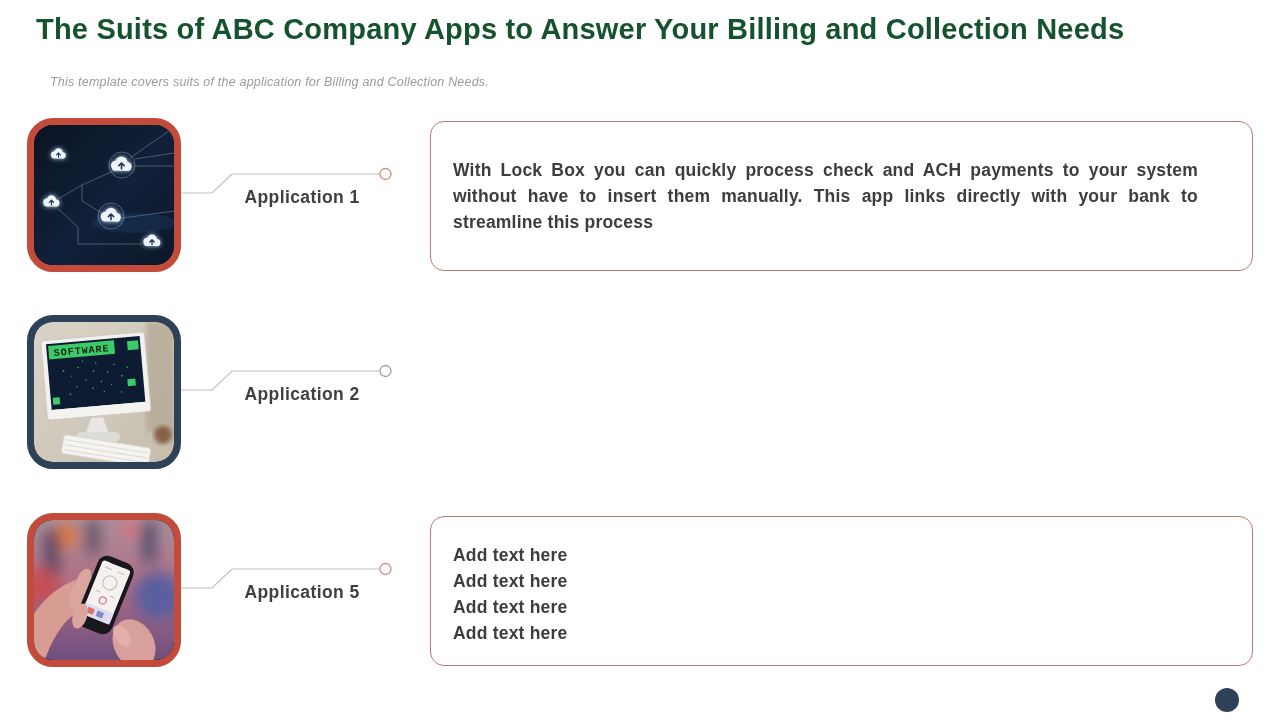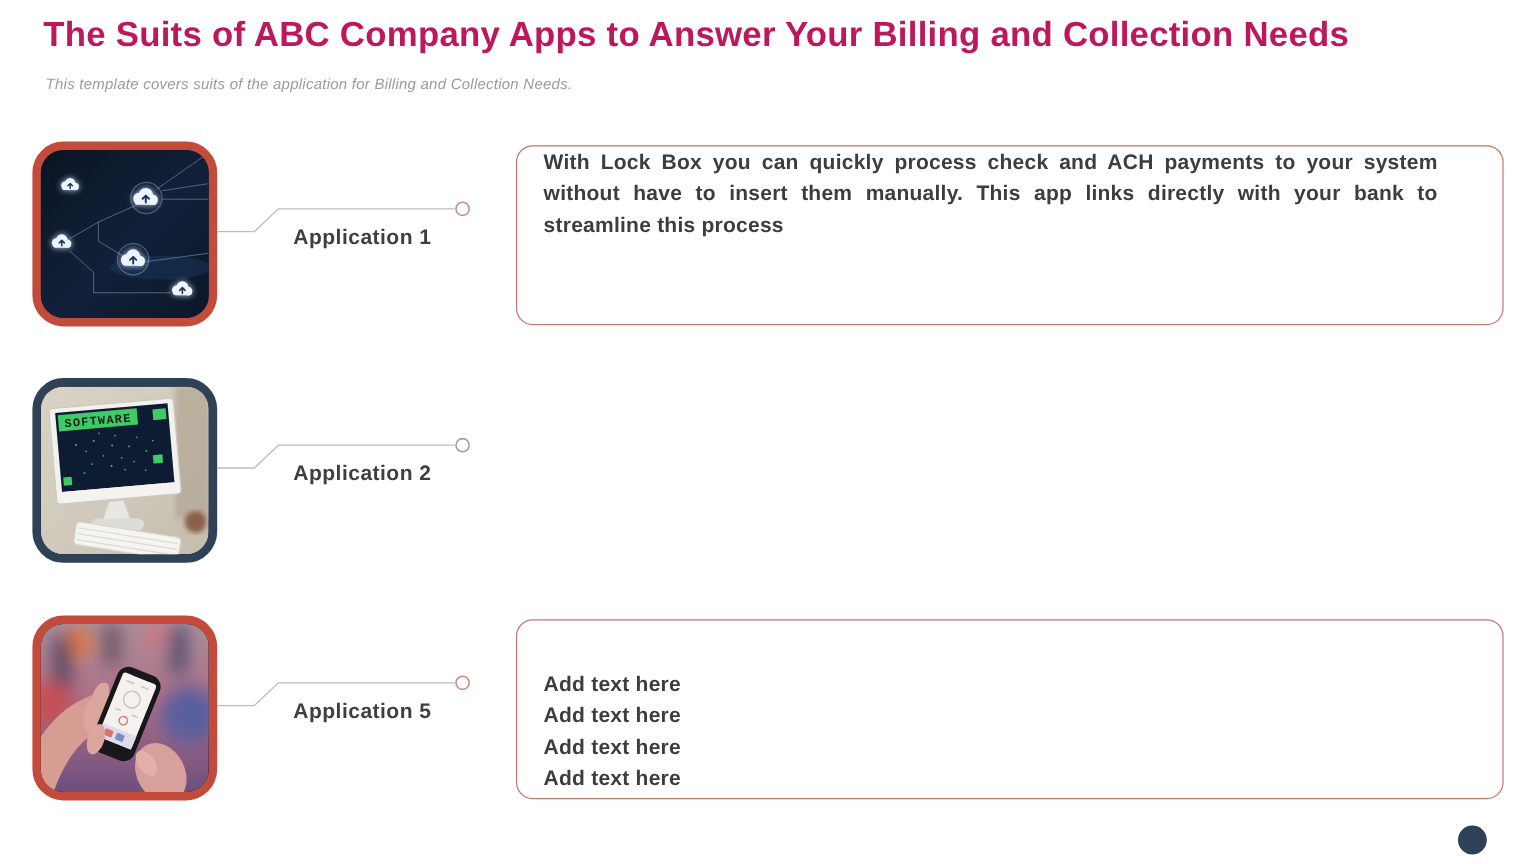"The Suits of ABC Company" .title { color: #be185d -> #14532d }
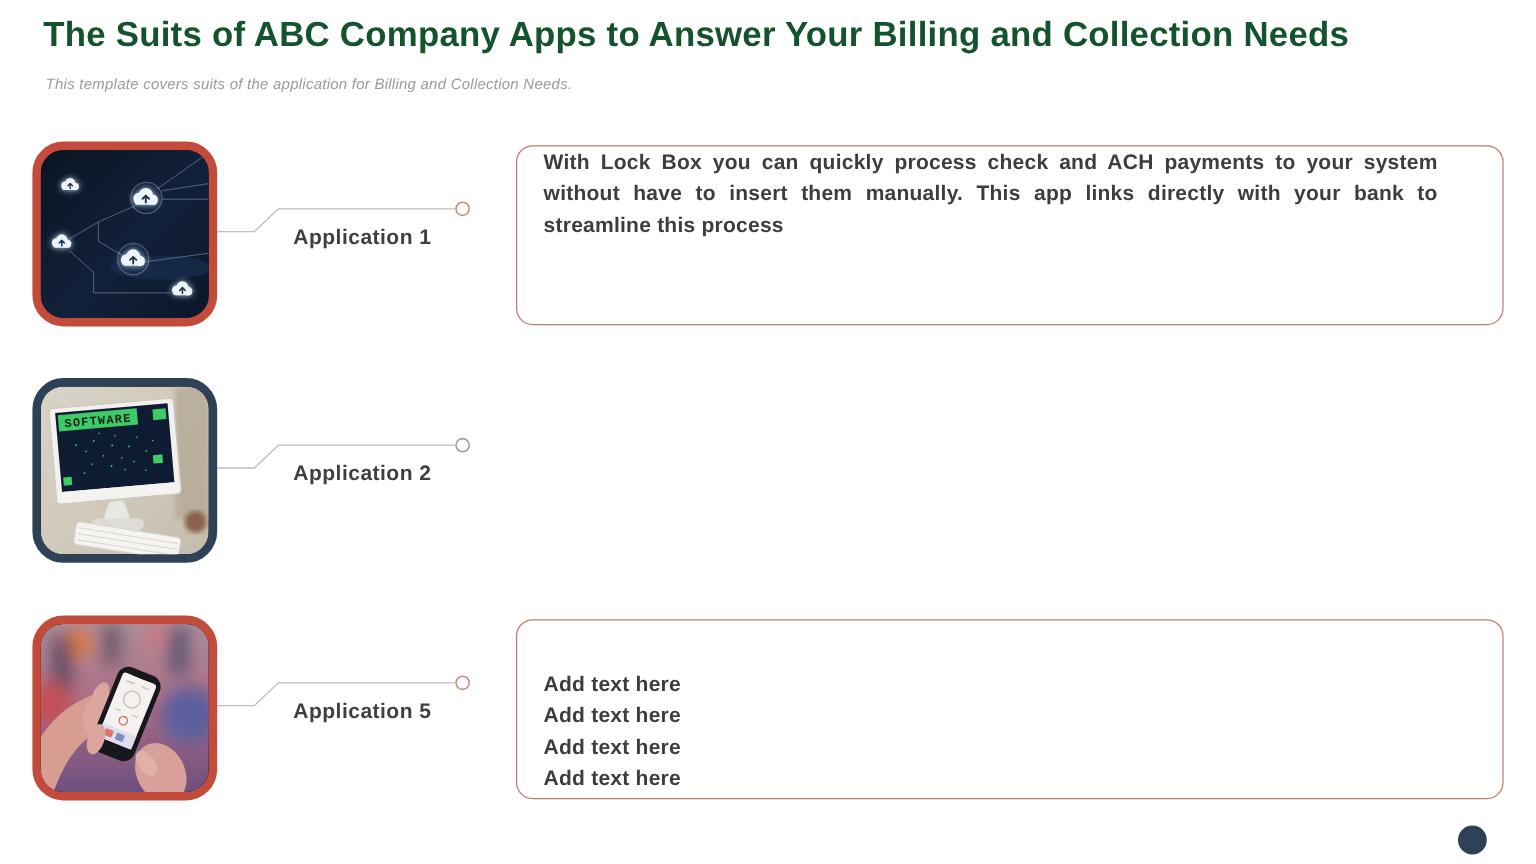"This template covers suits of" .subtitle { margin: 0 -> 12px }
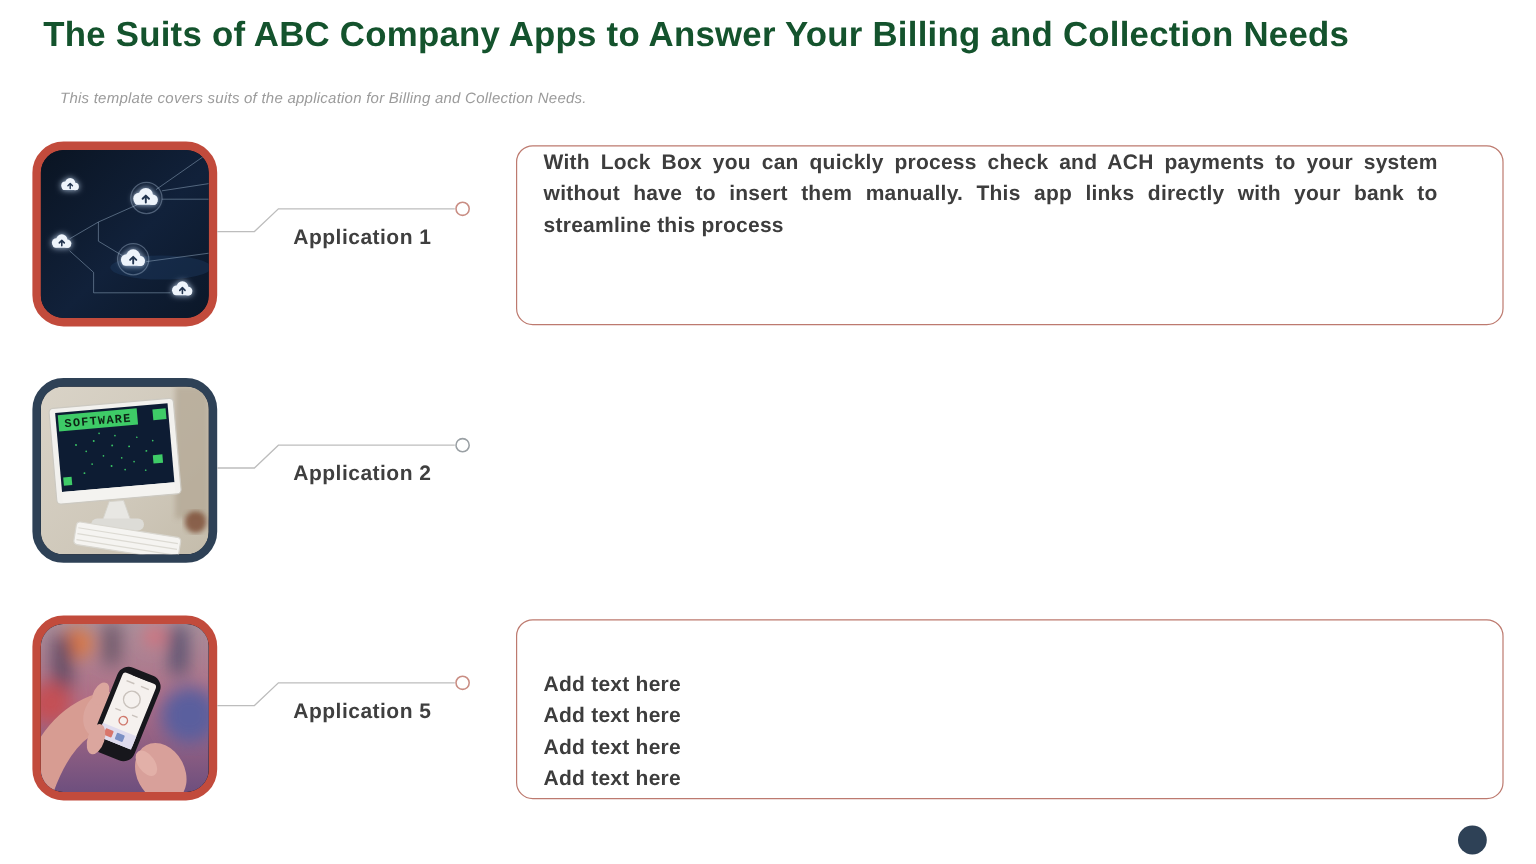"With Lock Box you can" .textbox { align-items: flex-start -> center }
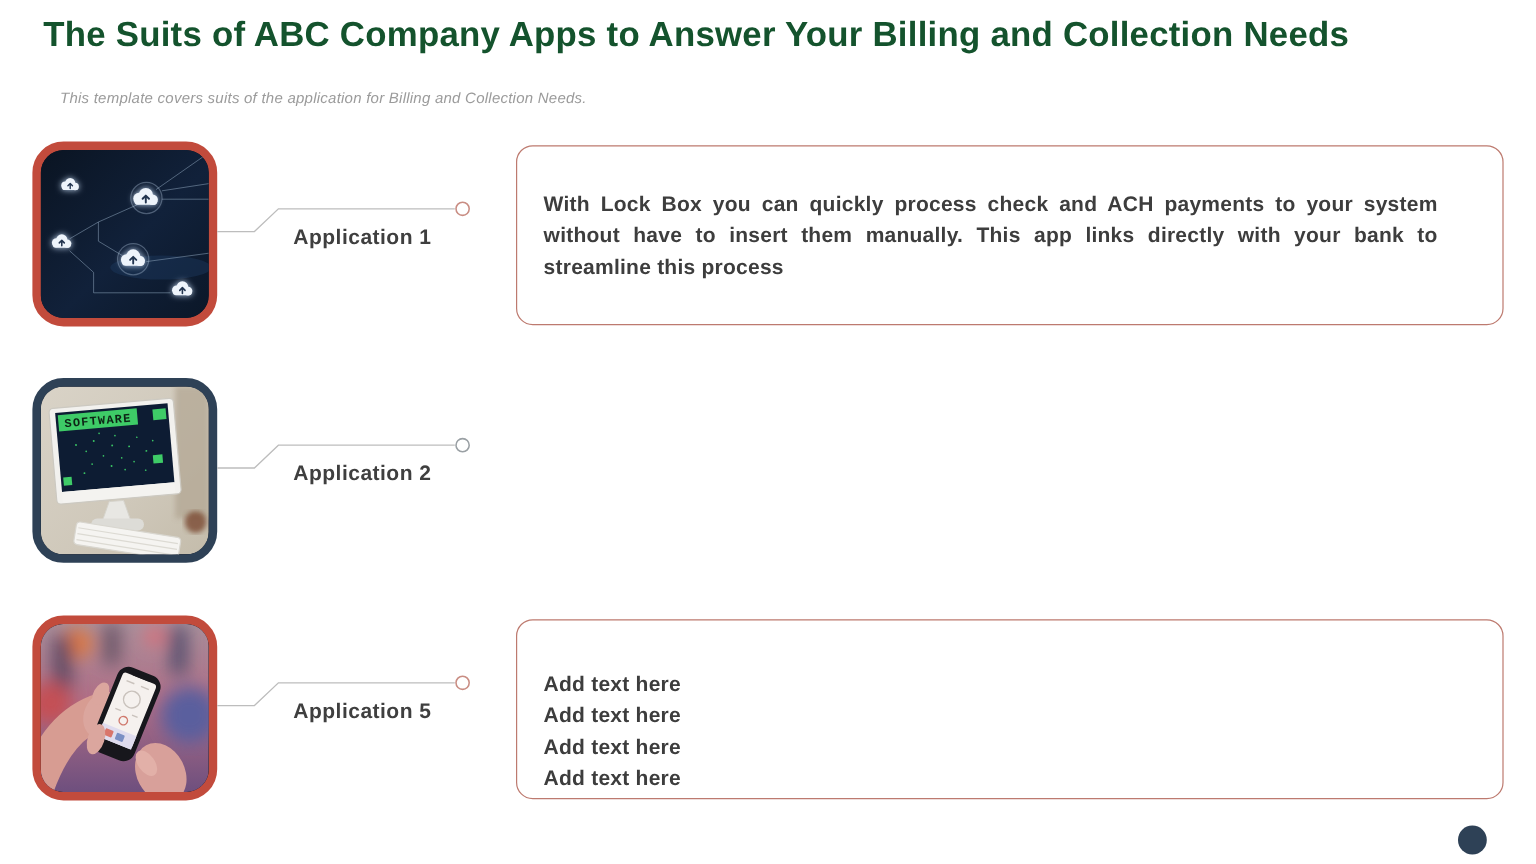"Add text here" .textbox.lines { padding-top: 40px -> 25px }
